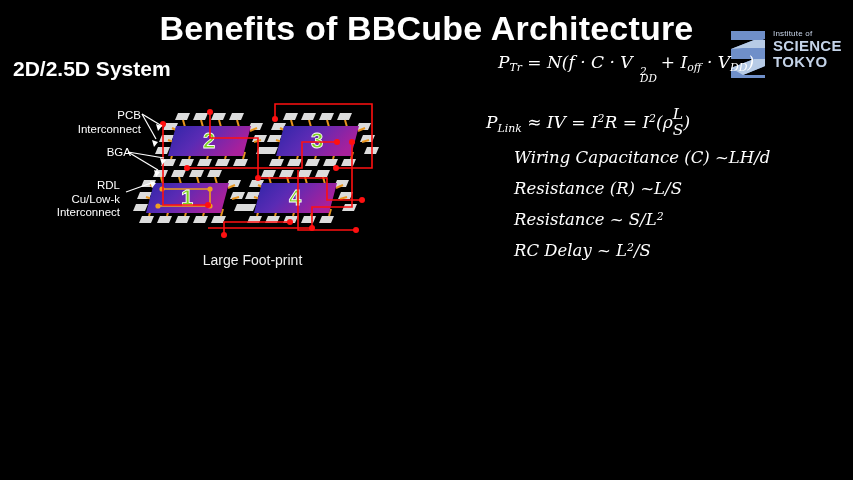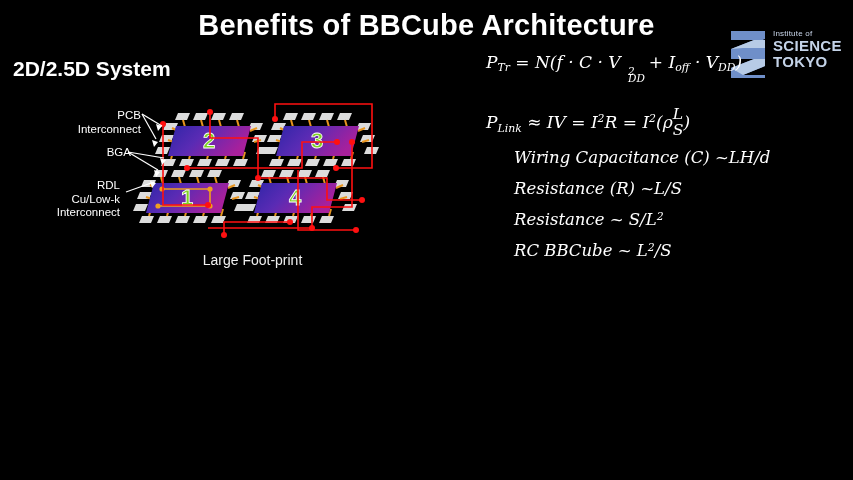"Benefits of BBCube Architecture" #title { font-size: 29px -> 34px }
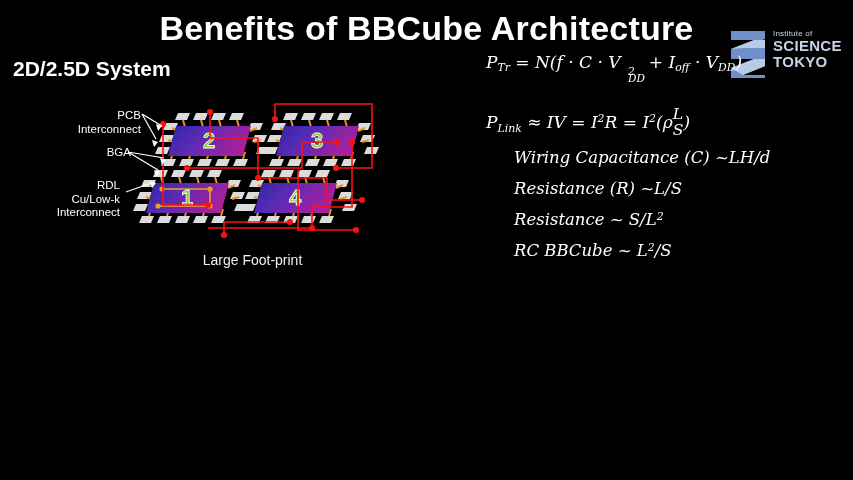"PTr = N(f · C" #eq1 { left: 0 -> 12px }
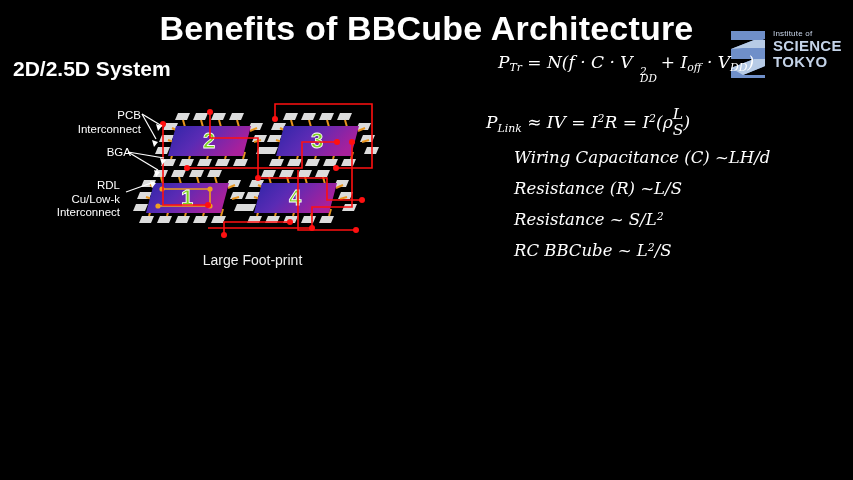"RC BBCube ~ L" span { text: BBCube -> Delay }
